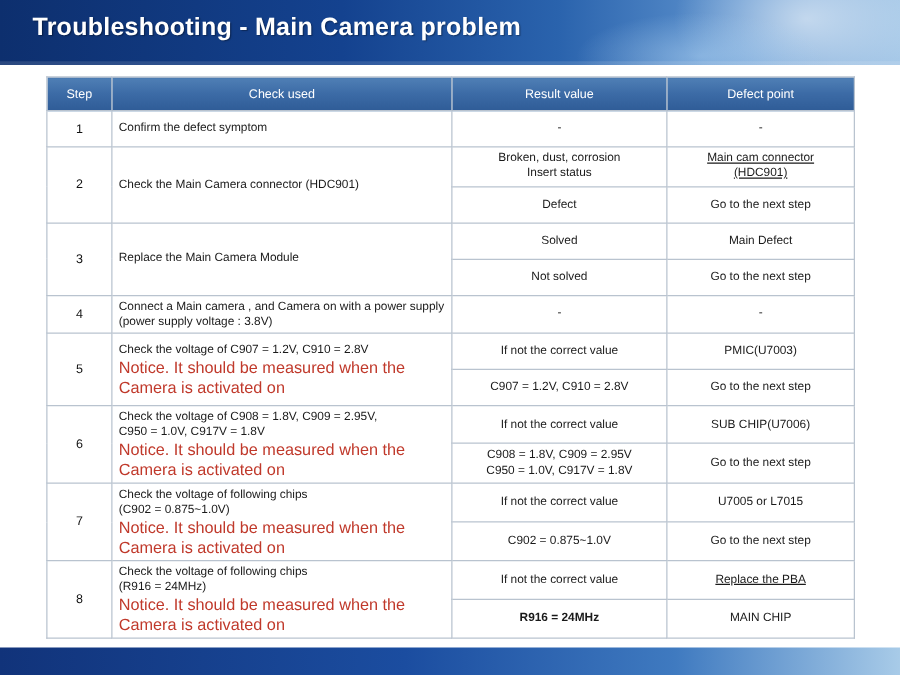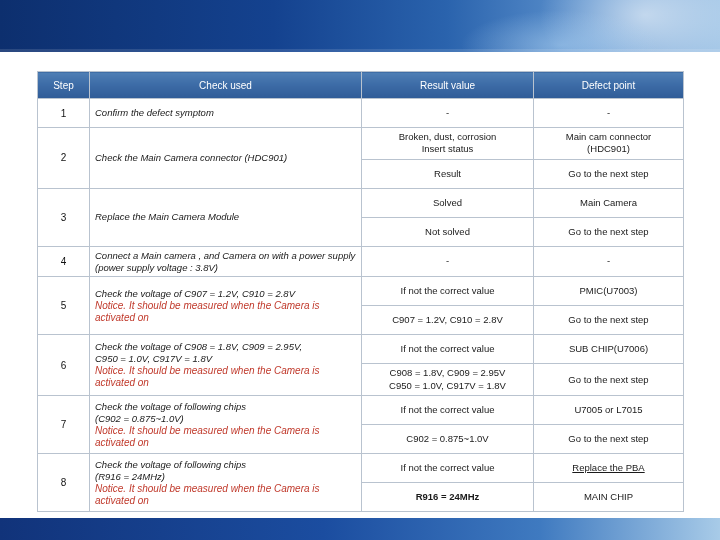"Troubleshooting - Main Camera problem" div.title { html: none -> <div>Troubleshooting - Main Camera problem</div> }
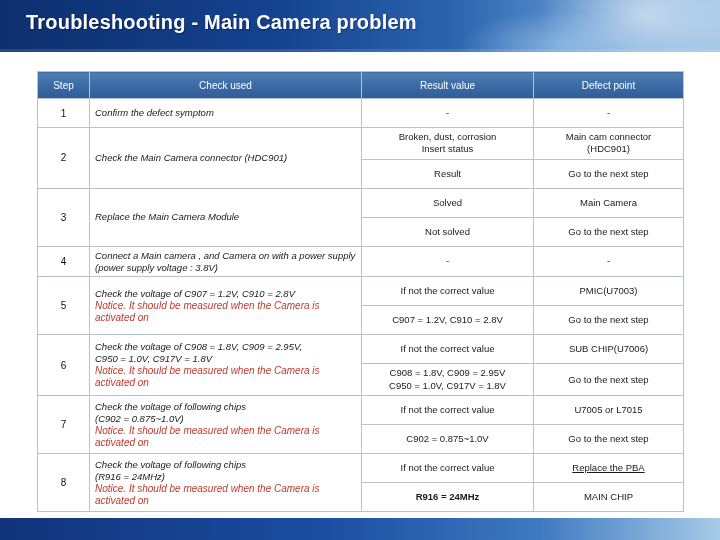"Step" .table-wrap { top: 71px -> 61px }
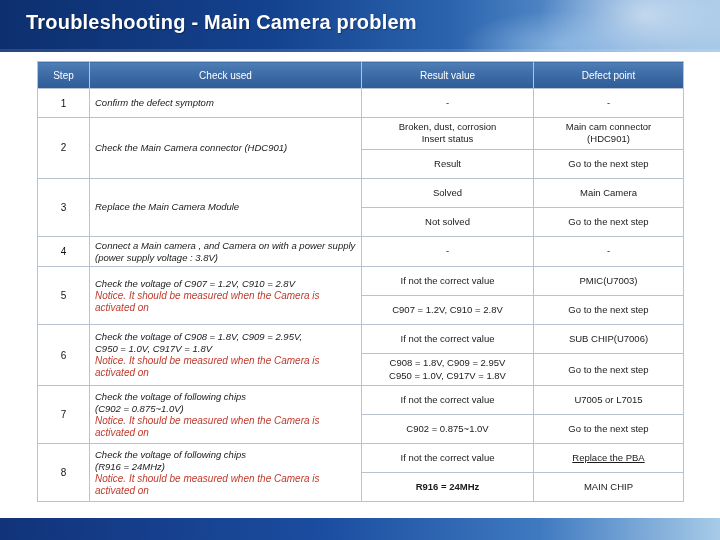"Confirm the defect symptom" td.checkpoint { font-style: italic -> none }
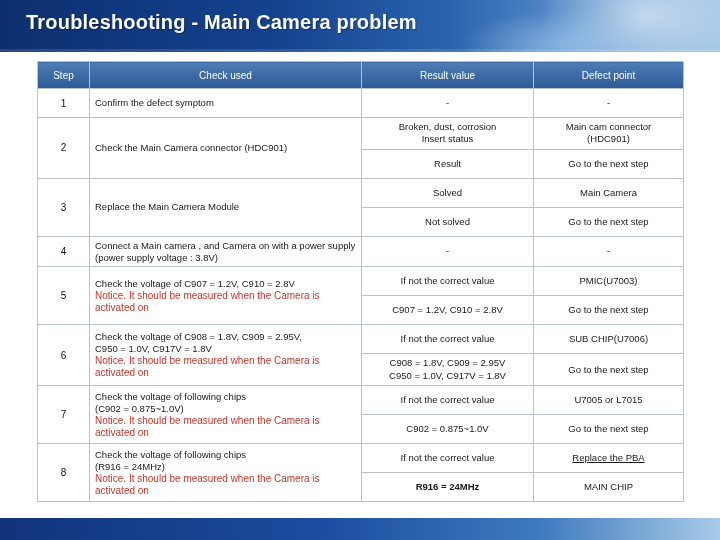"Main cam connector" td.defect { text-decoration: none -> underline }
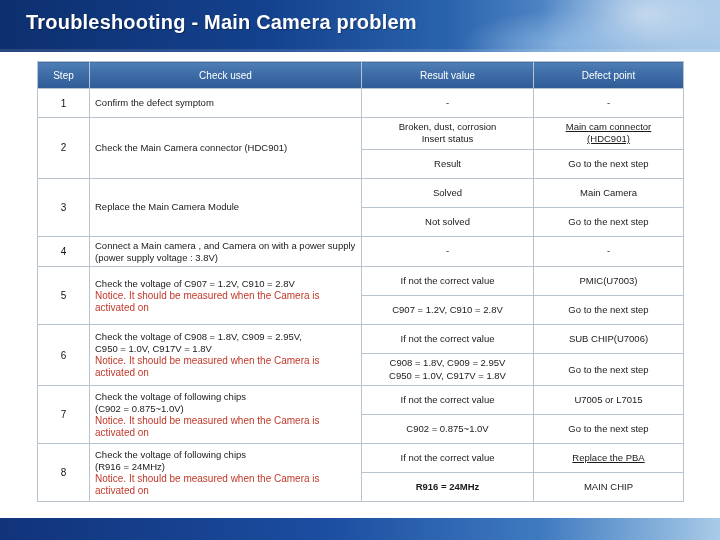"Result" td.result { text: Result -> Defect }
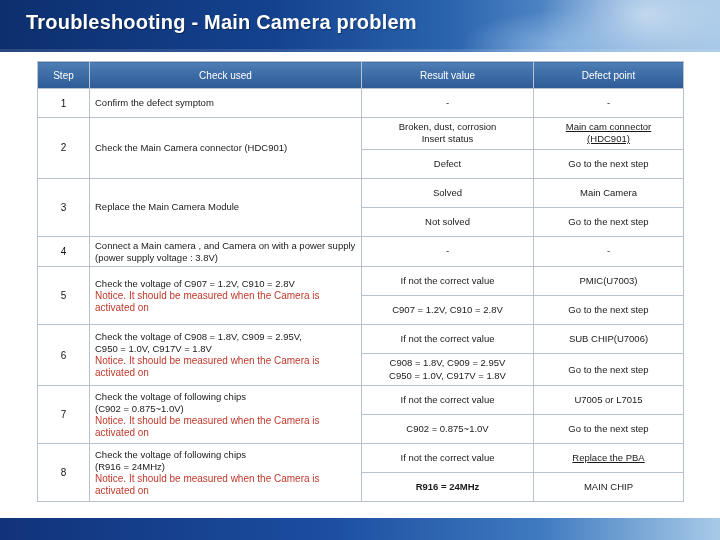"Main Camera" td.defect { text: Camera -> Defect }
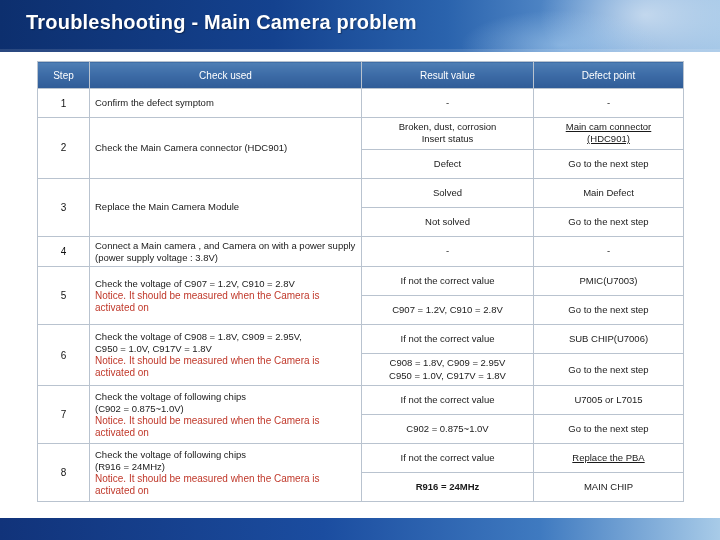"Notice. It should be measured" .notice { font-size: 10px -> 13px }
